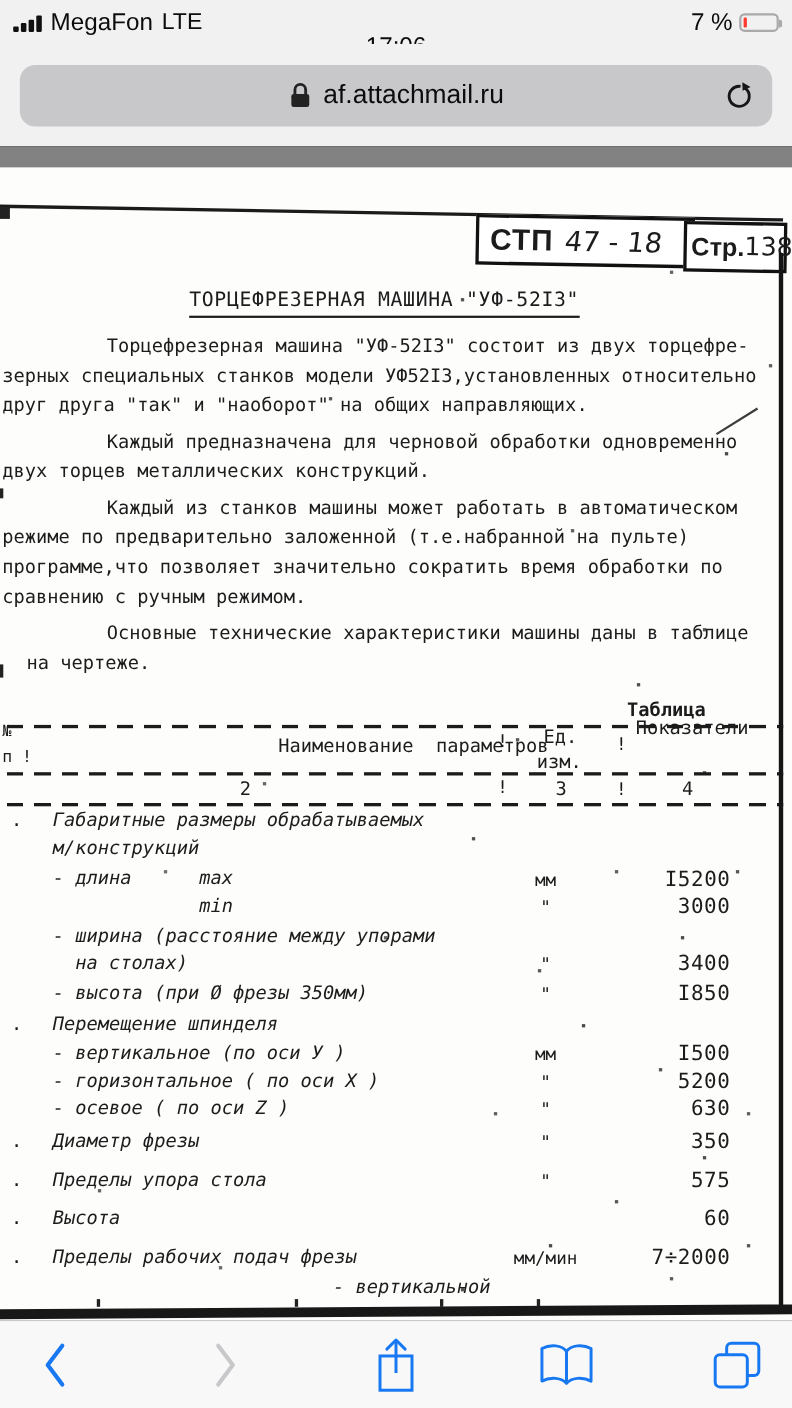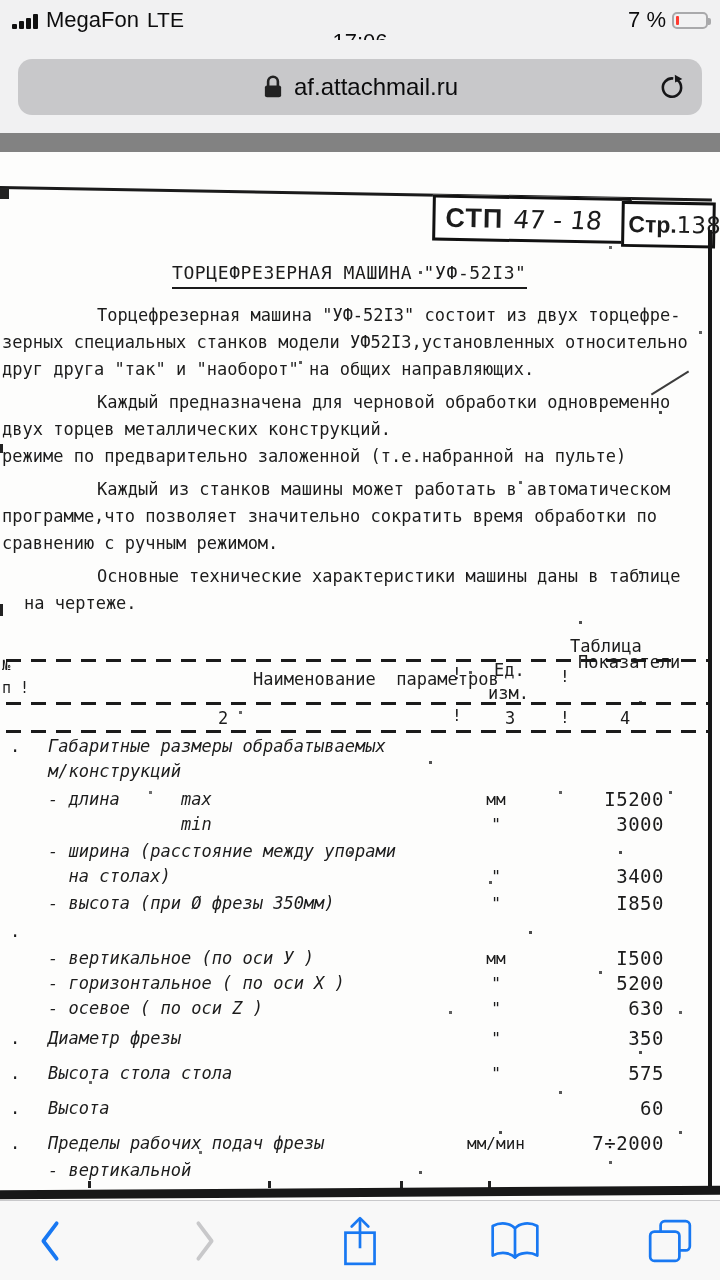"режиме по предварительно заложенной" div.doc-line { order: before "Каждый из станков машины может" -> after "Каждый из станков машины может" }
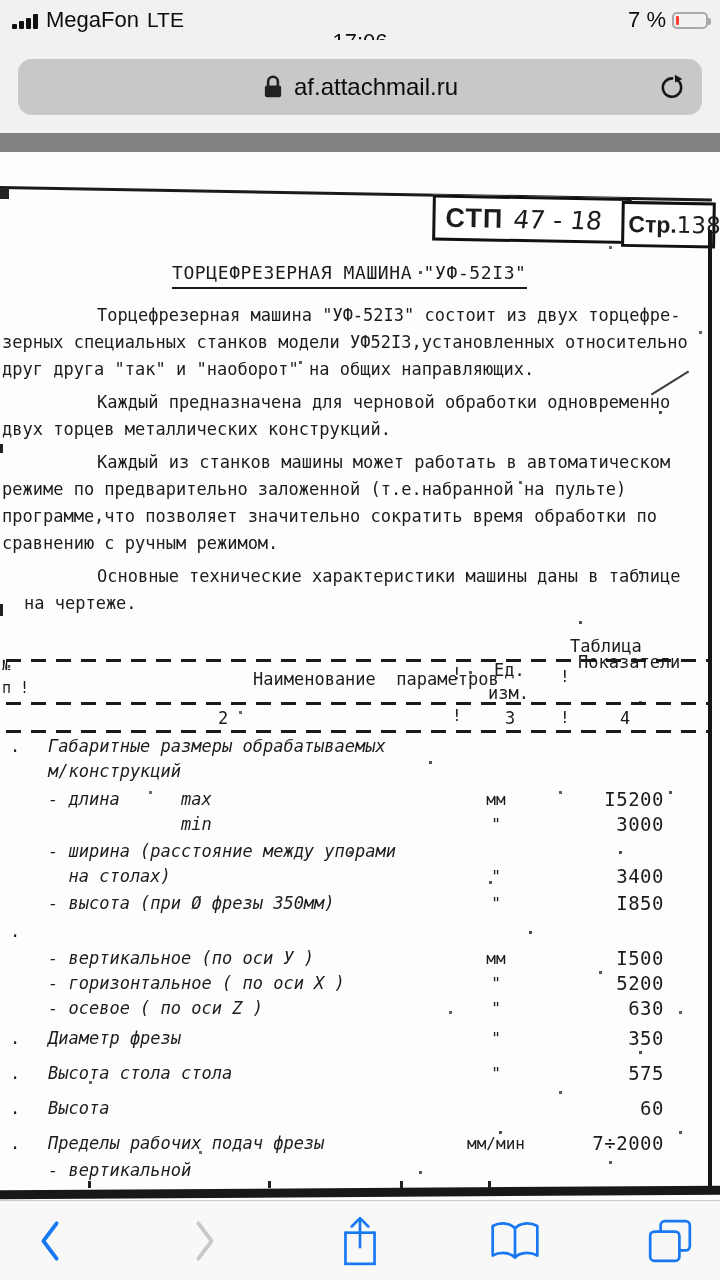"Таблица" .tbl-caption { font-weight: none -> bold }
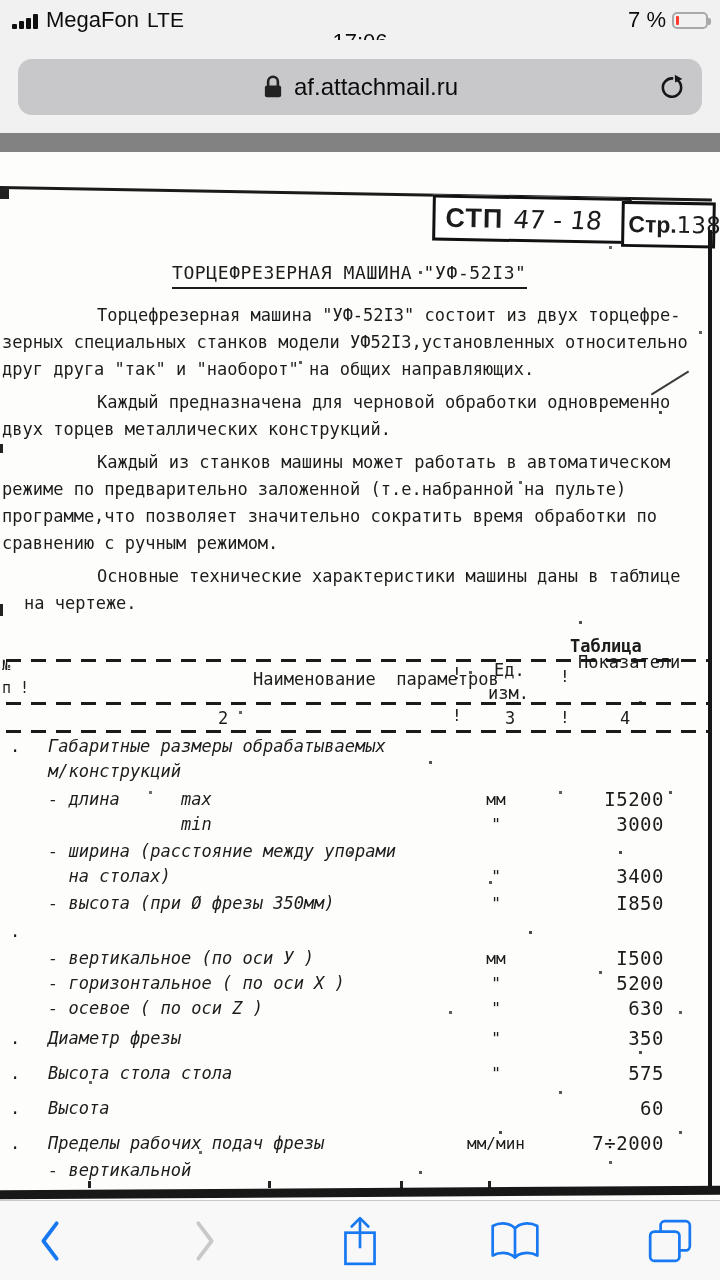"Перемещение шпинделя" span.t-name { html: none -> <span>Перемещение шпинделя</span> }
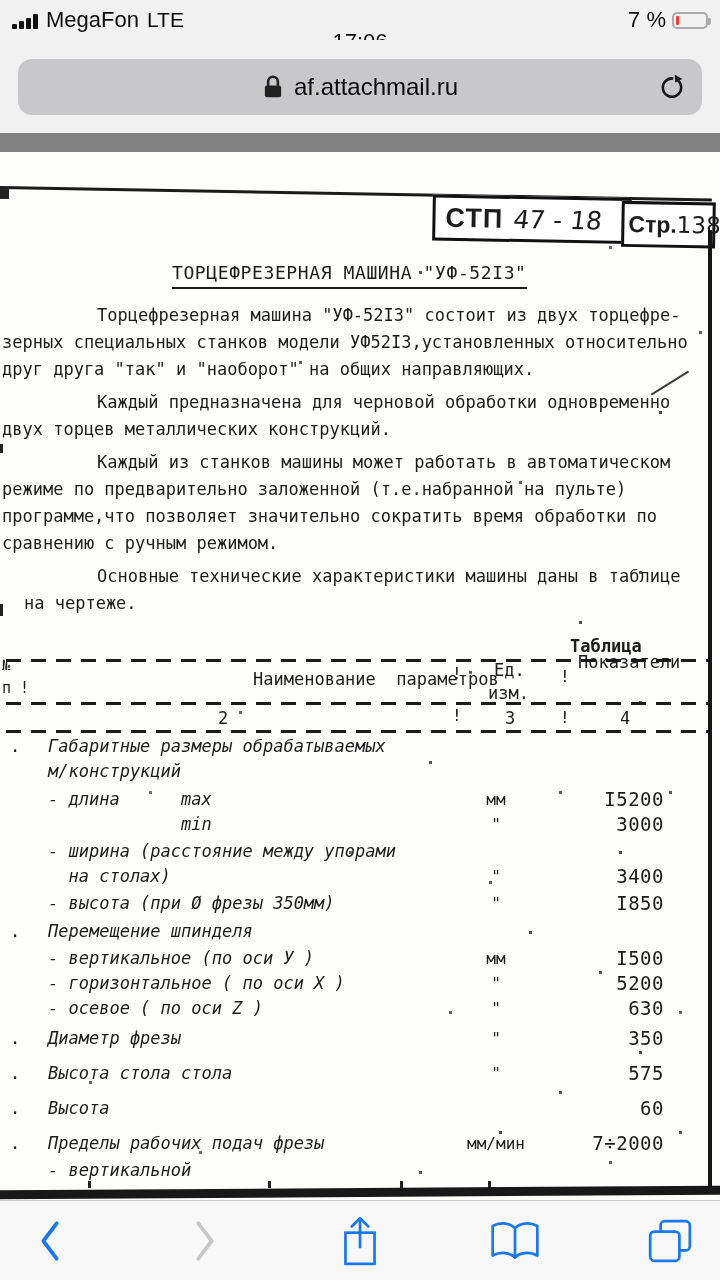"Высота стола стола" span.t-name { text: Высота стола -> Пределы упора }
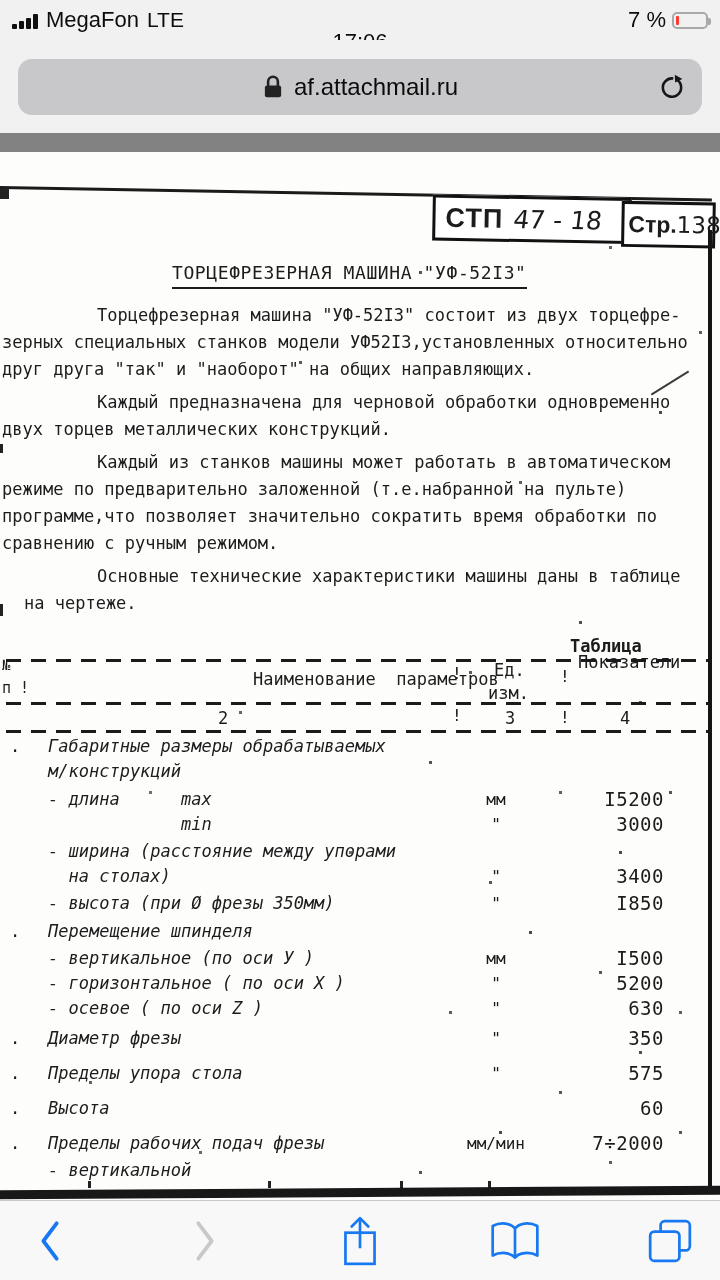"- вертикальной" div.t-line { text-align: none -> right }
